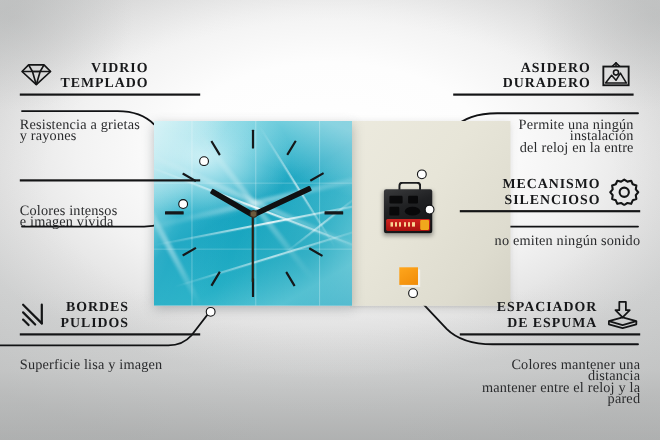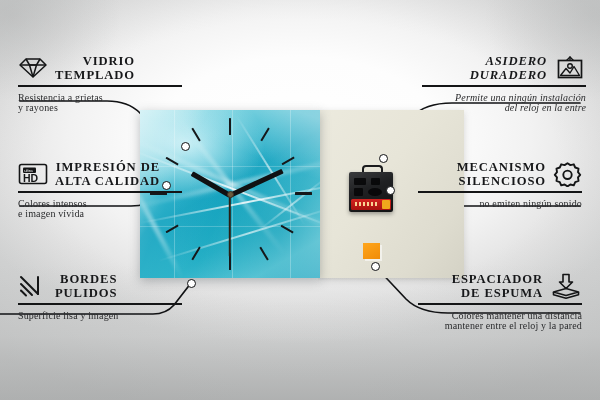"ASIDERO" div.feat { font-style: italic -> none; left: 422px -> 412px }
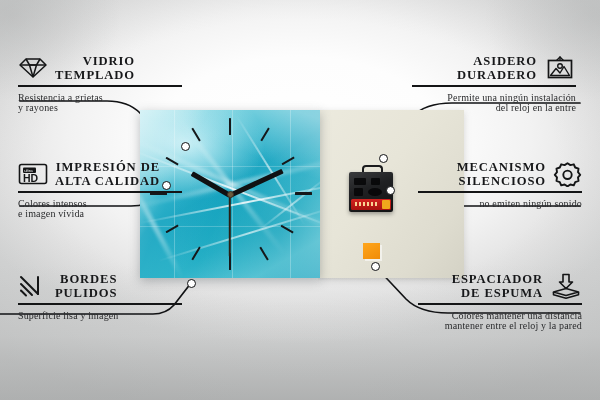"Resistencia a grietas" .desc { font-size: 10px -> 13px; margin-top: 6px -> 21px }
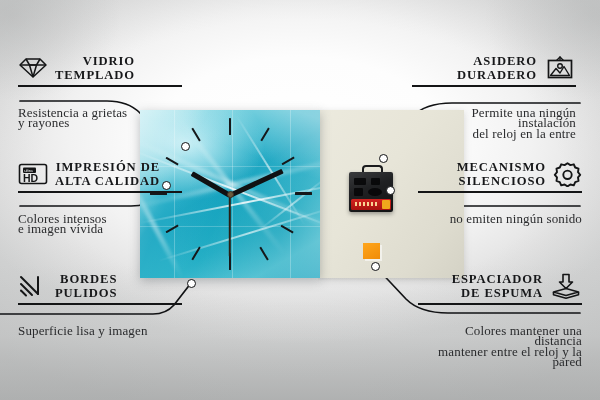"HD" div.hdr { html: <div> <svg> <rect></rect> <rect></rect> <text>ultra</text> <text>HD</text> </svg> <div> <div>IMPRESIÓN DE</div> <div>ALTA CALIDAD</div> </div> </div> -> none }
